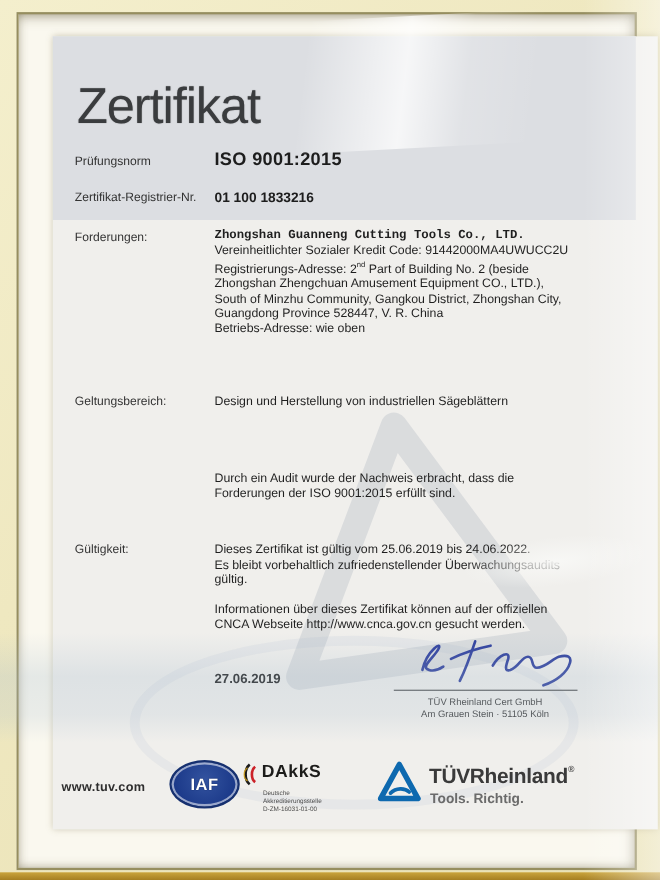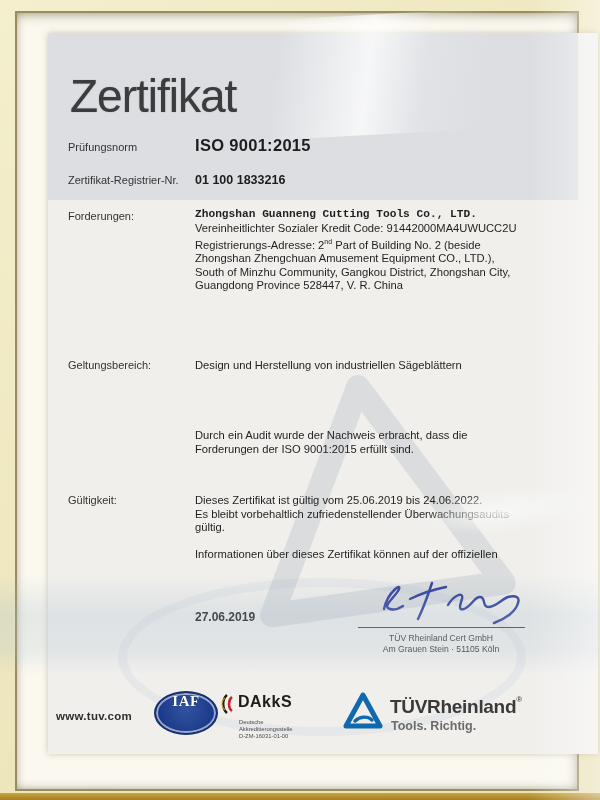"Betriebs-Adresse: wie oben" div { html: none -> <div>Betriebs-Adresse: wie oben</div> }
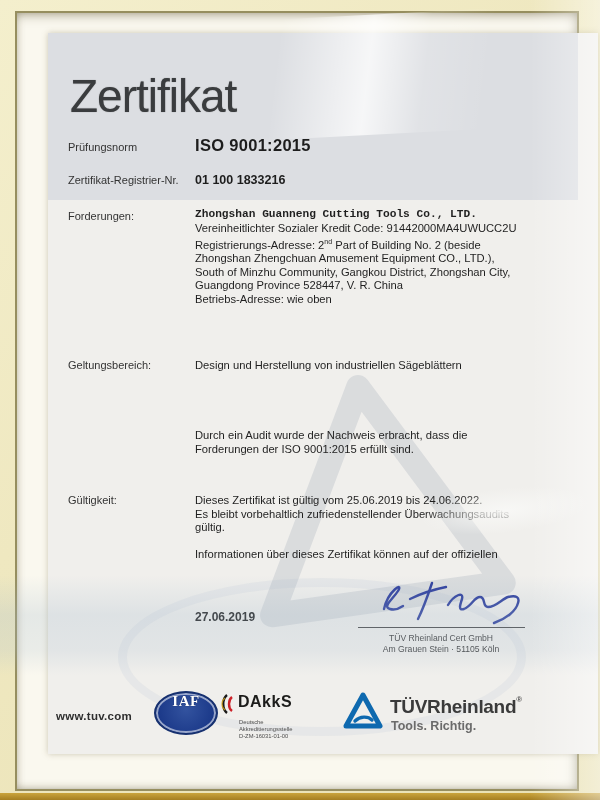"CNCA Webseite http://www.cnca.gov.cn" div { html: none -> <div>CNCA Webseite http://www.cnca.gov.cn gesucht werden.</div> }
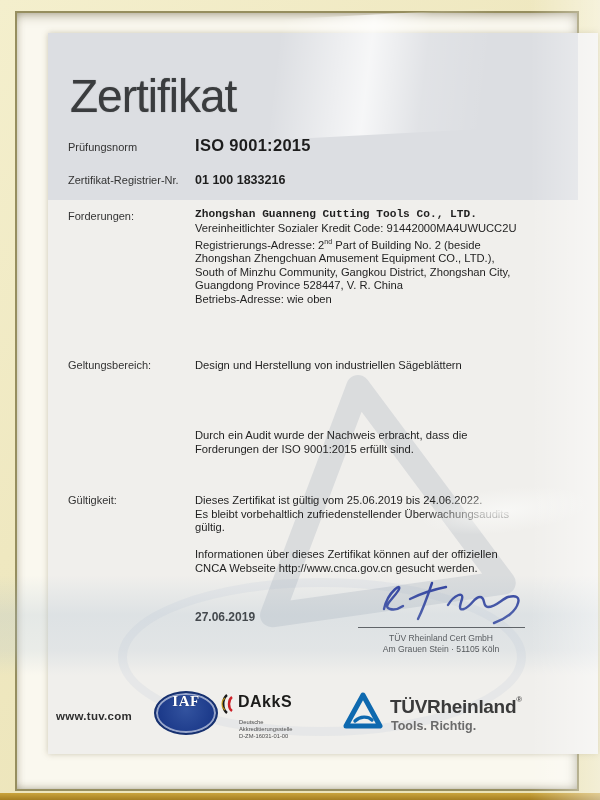"IAF" .iaf { align-items: none -> center; font-family: Liberation Serif, serif -> none }
